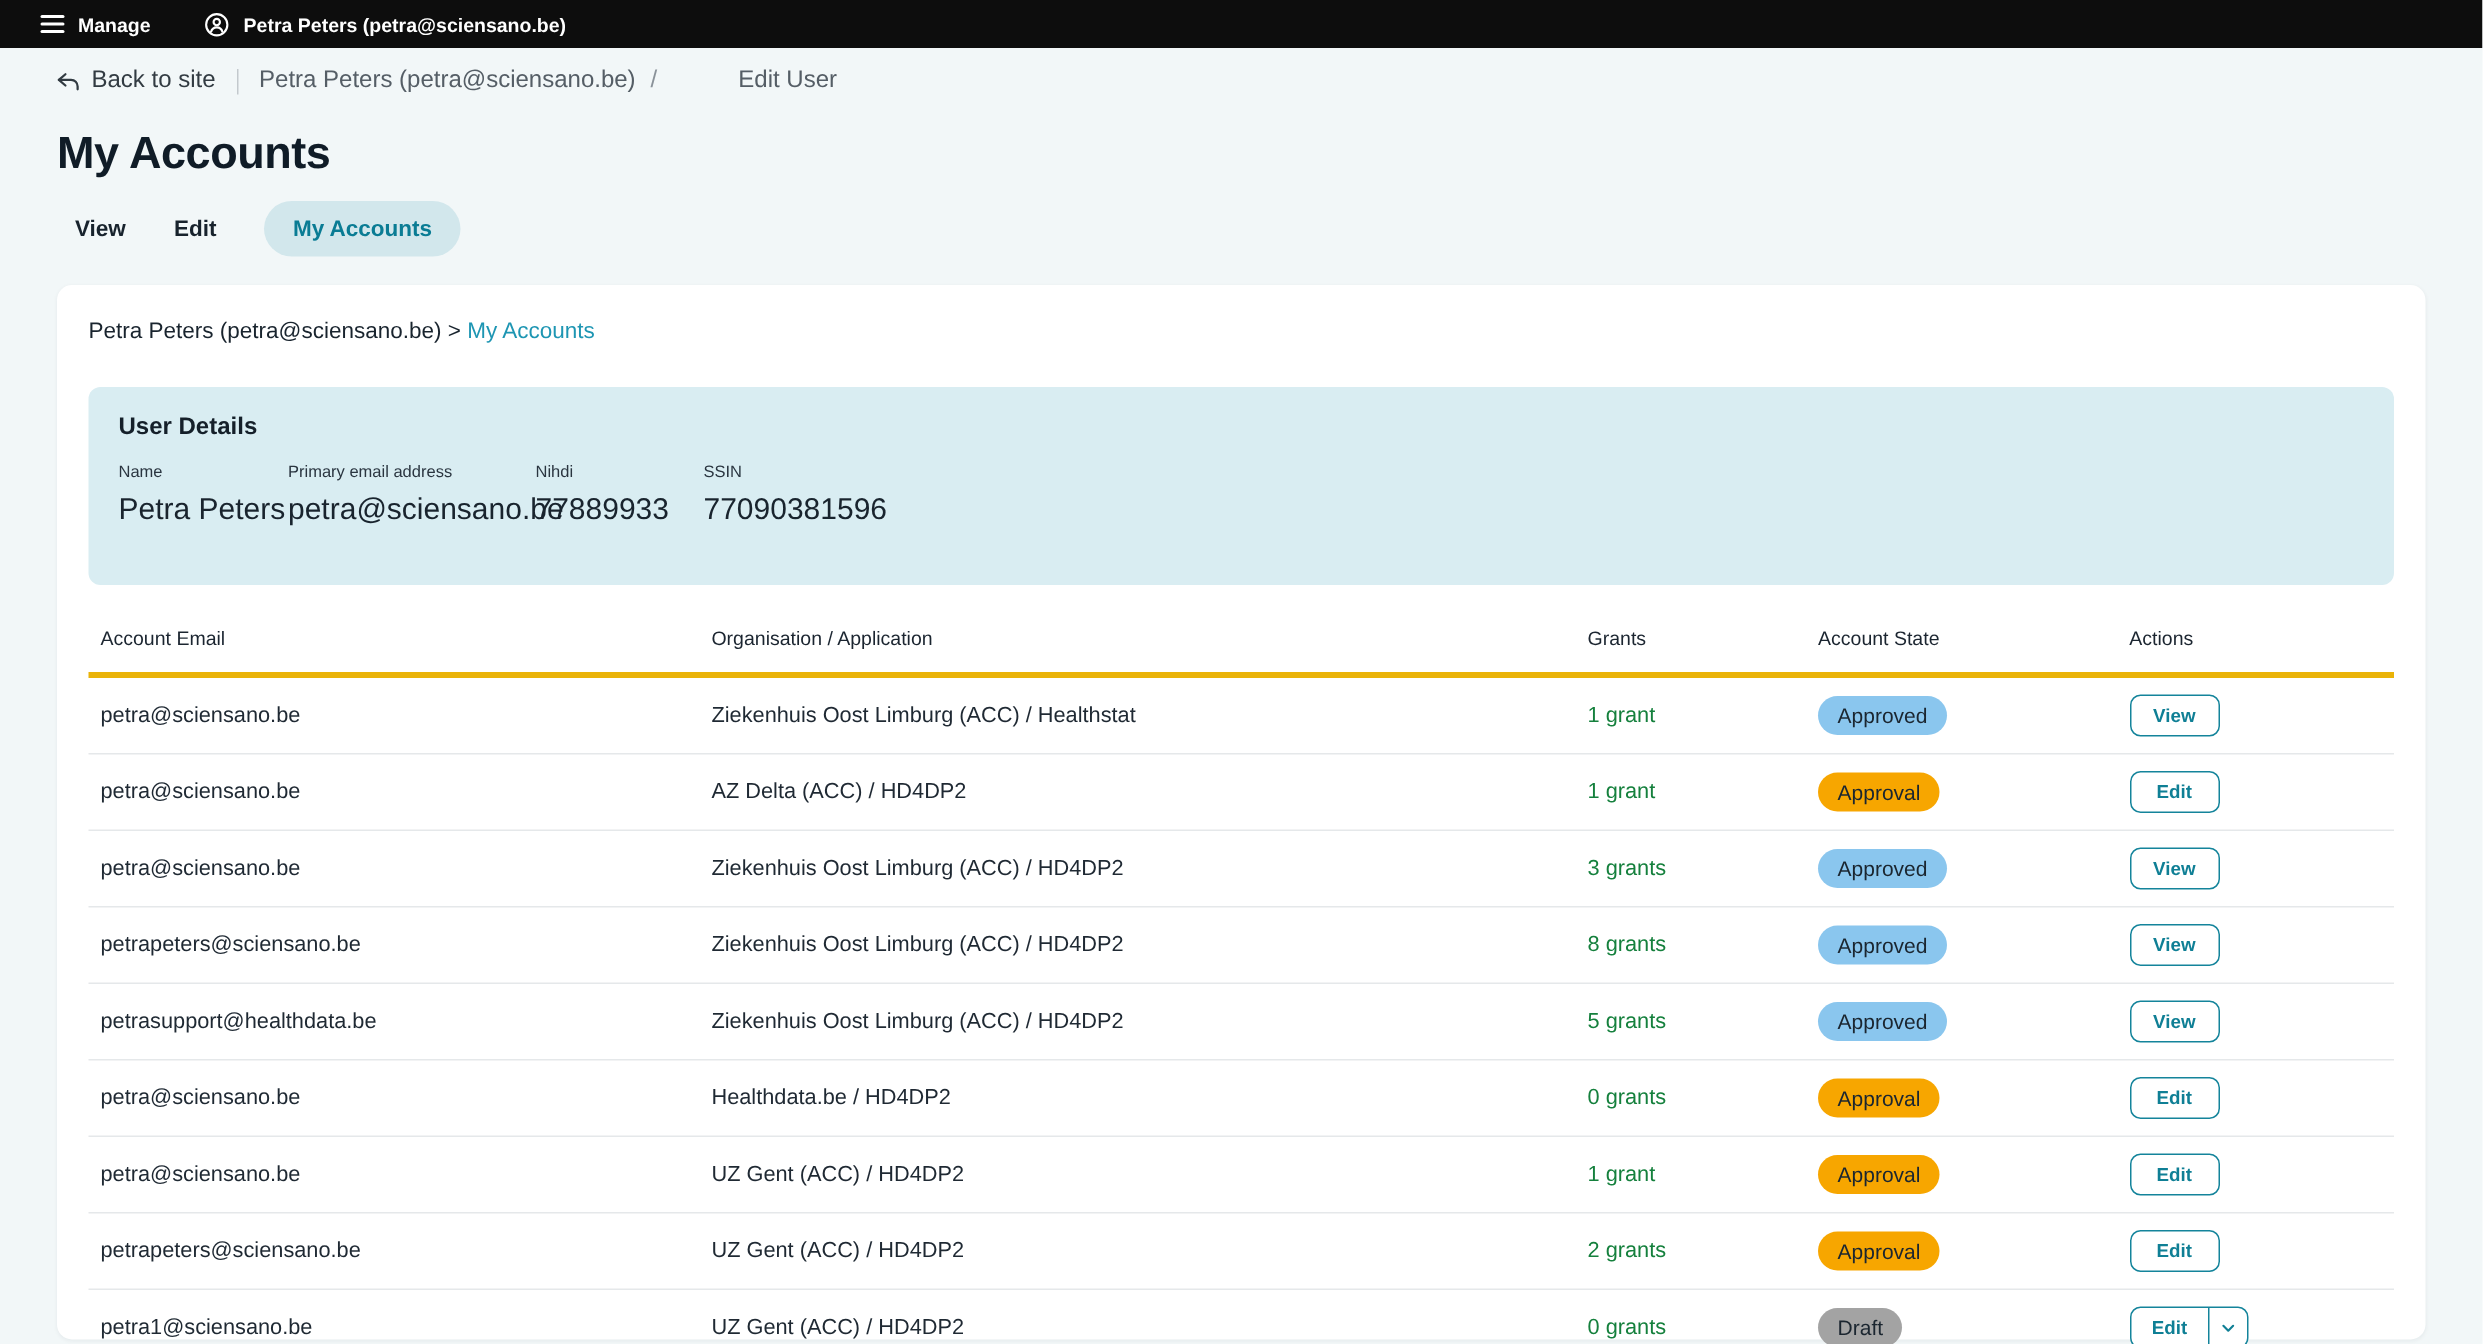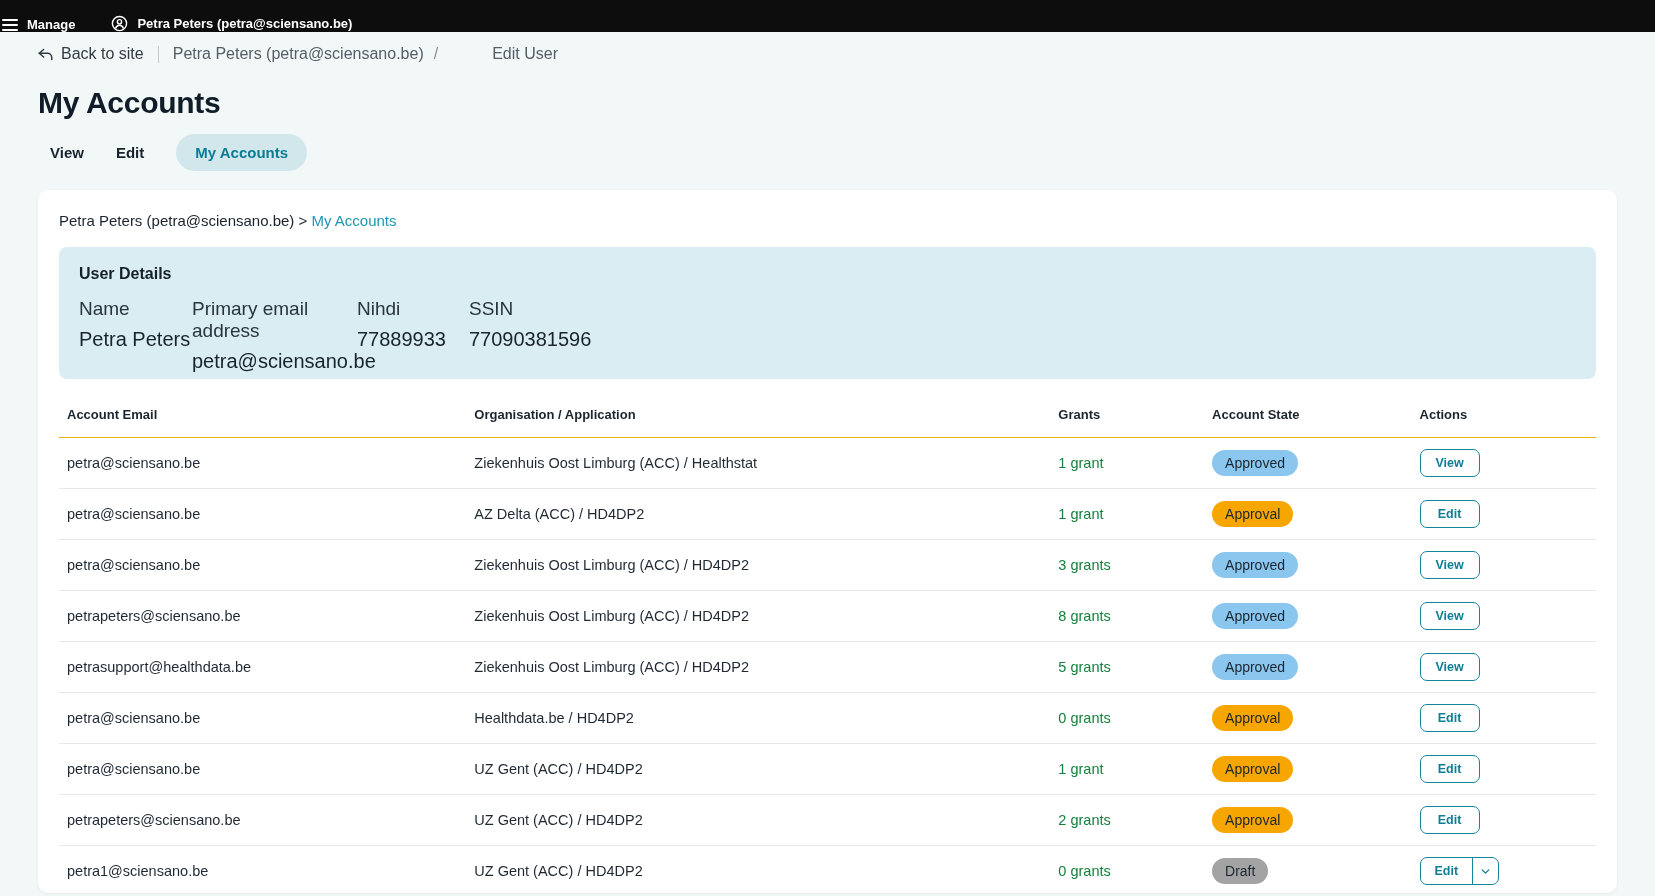"Manage" .toolbar { align-items: flex-end -> center; padding: 0 2px -> 0 27px }
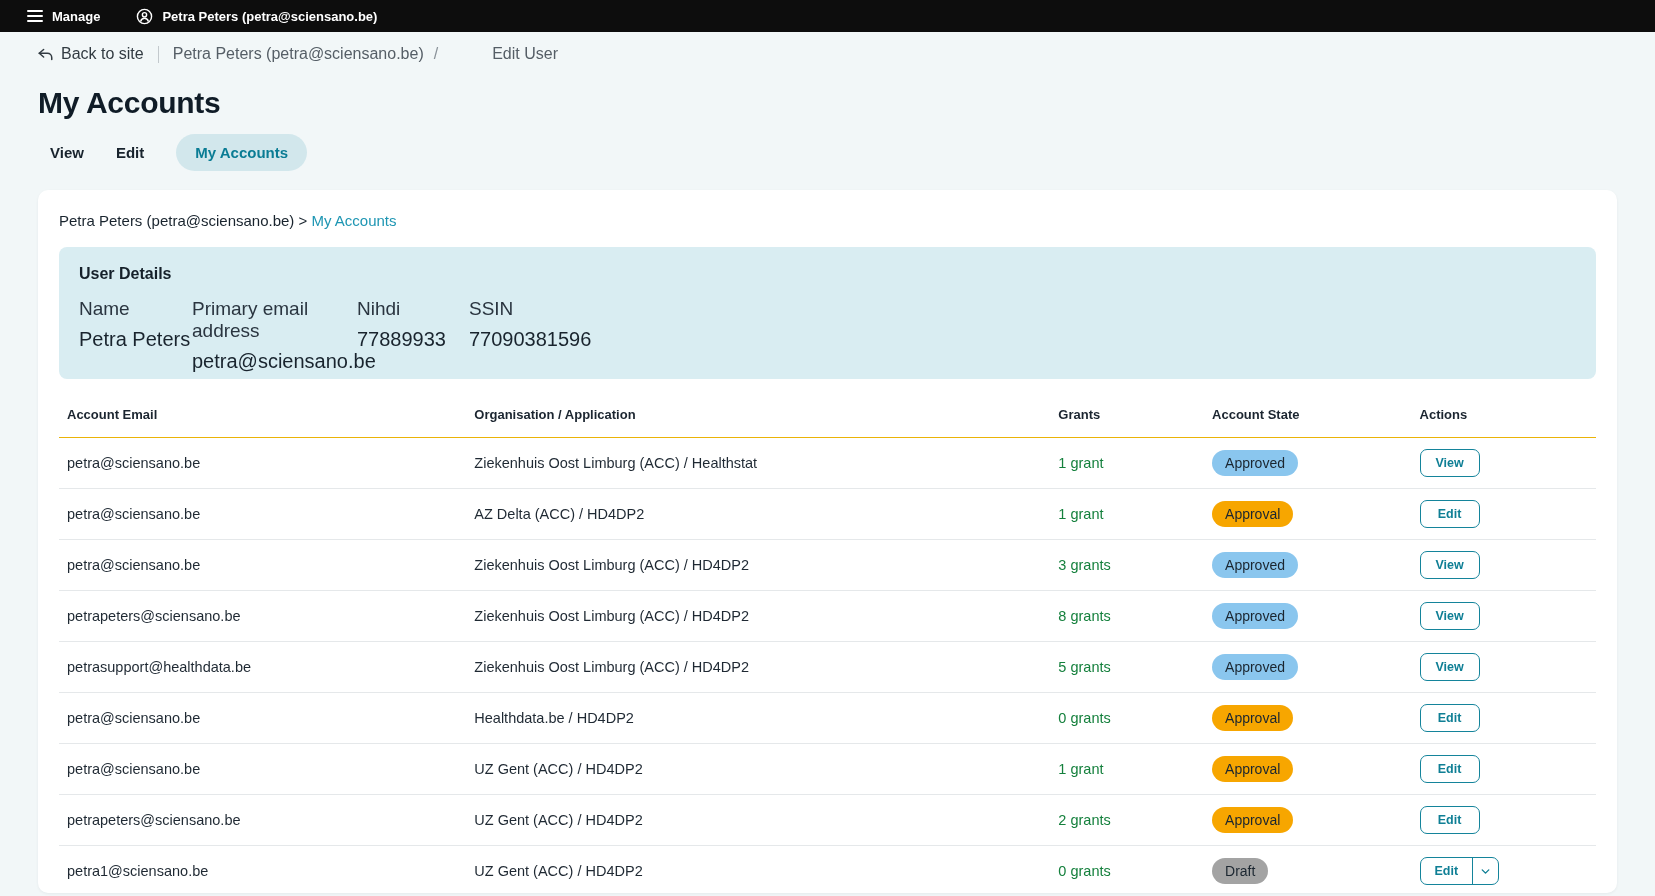"User Details" .user-details { margin-top: 18px -> 29px }
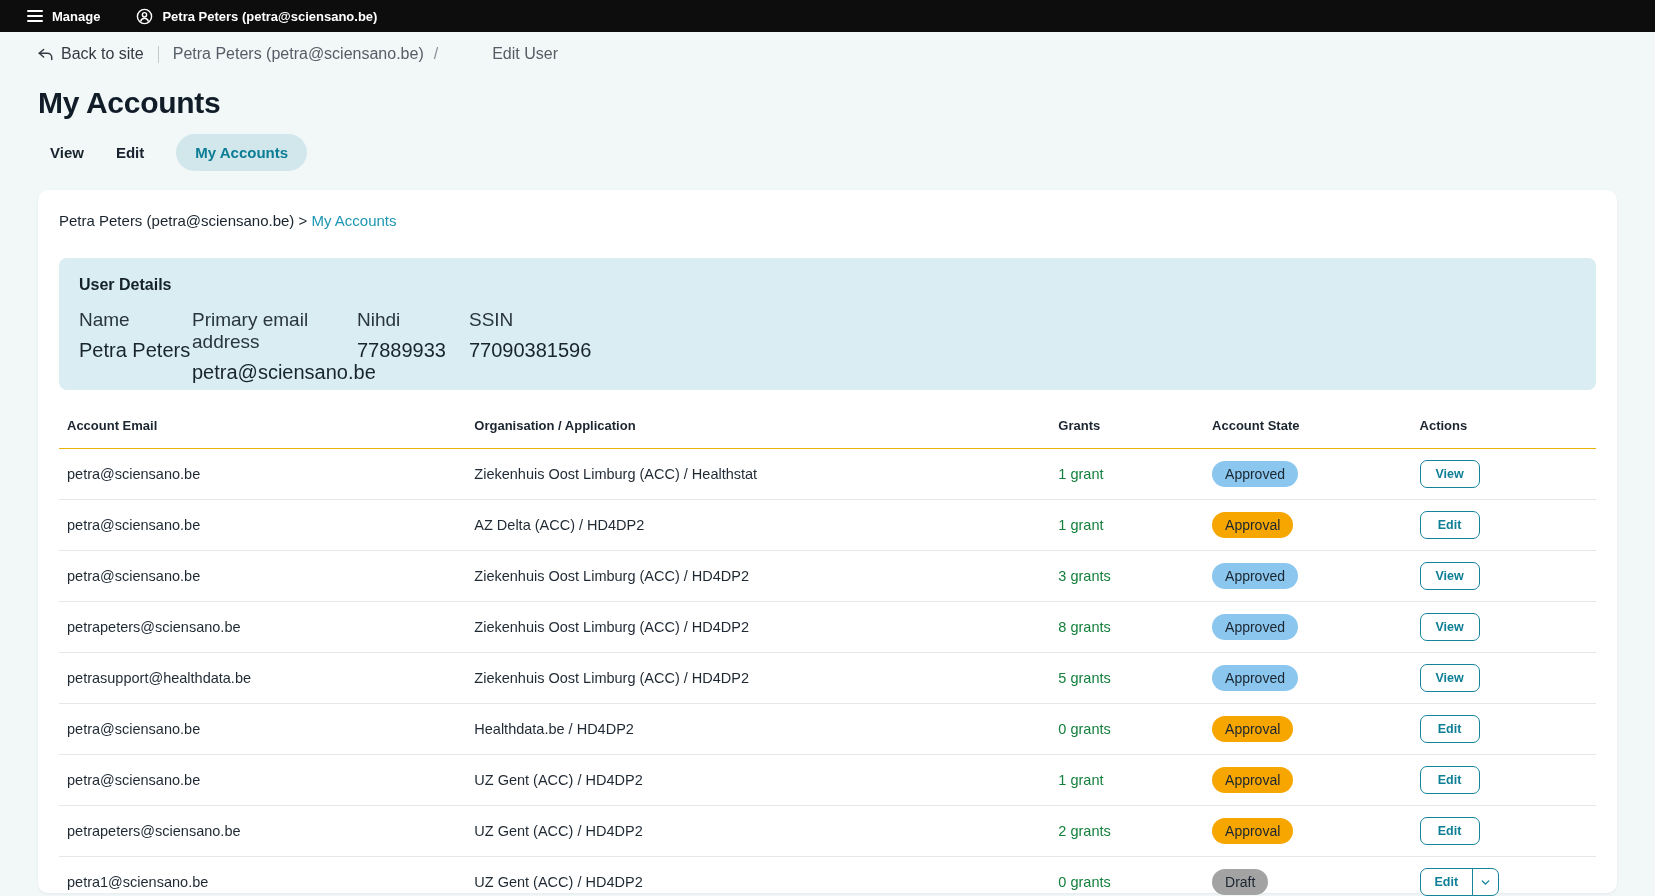"Name" .ud-label { font-size: 19px -> 11px }
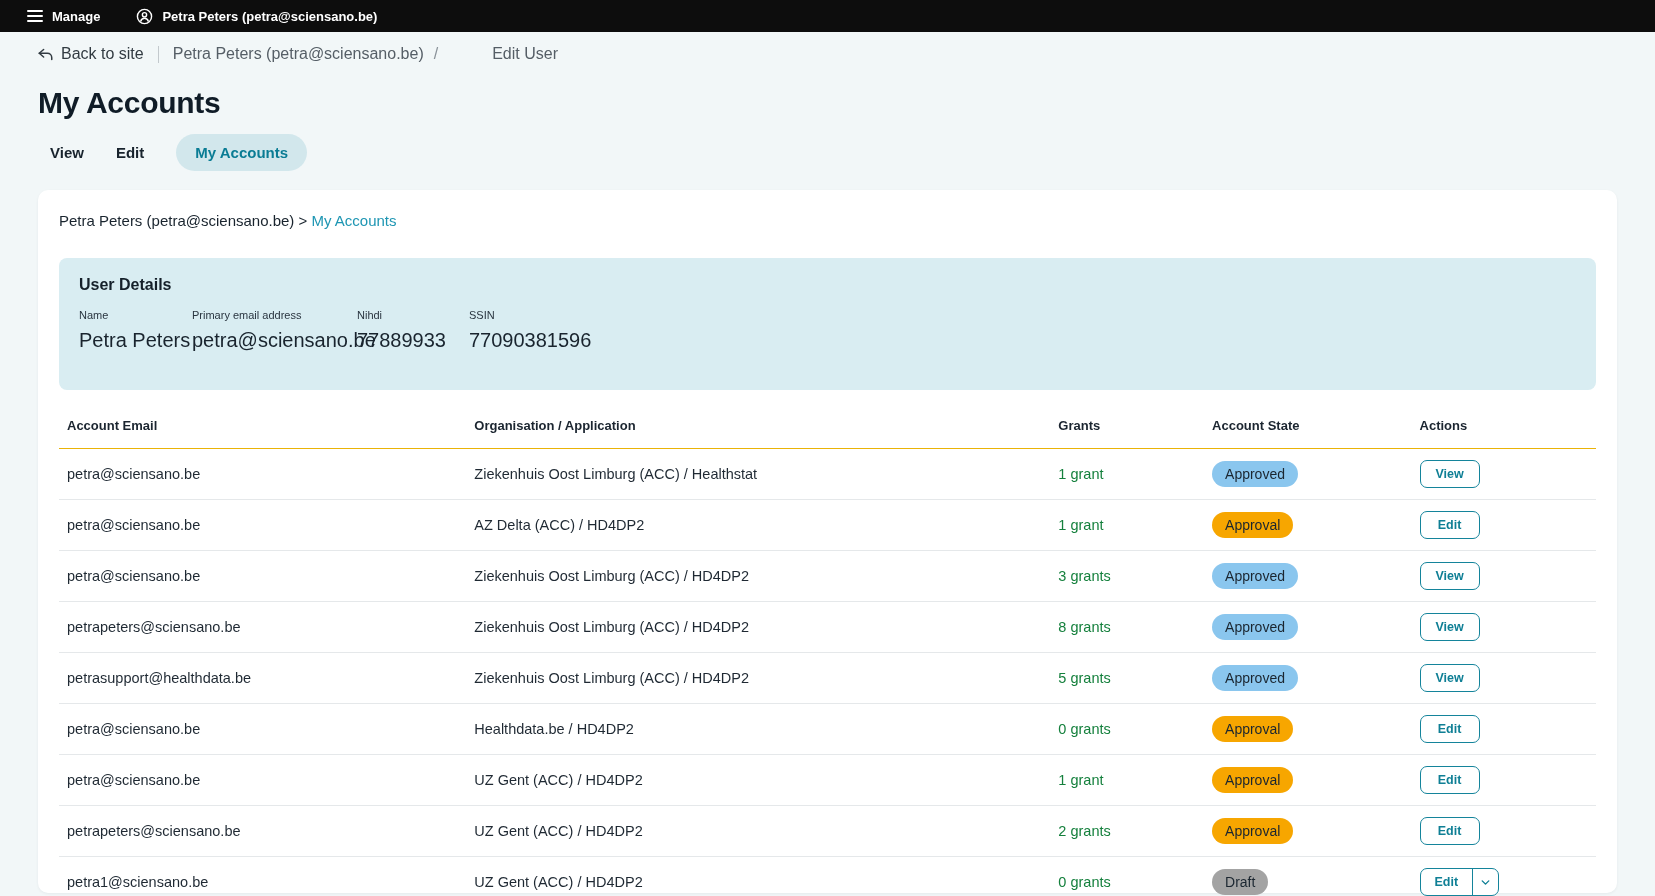"Account Email" table.accounts th { border-bottom: 1px solid #eab308 -> 4px solid #eab308; font-weight: bold -> normal }
